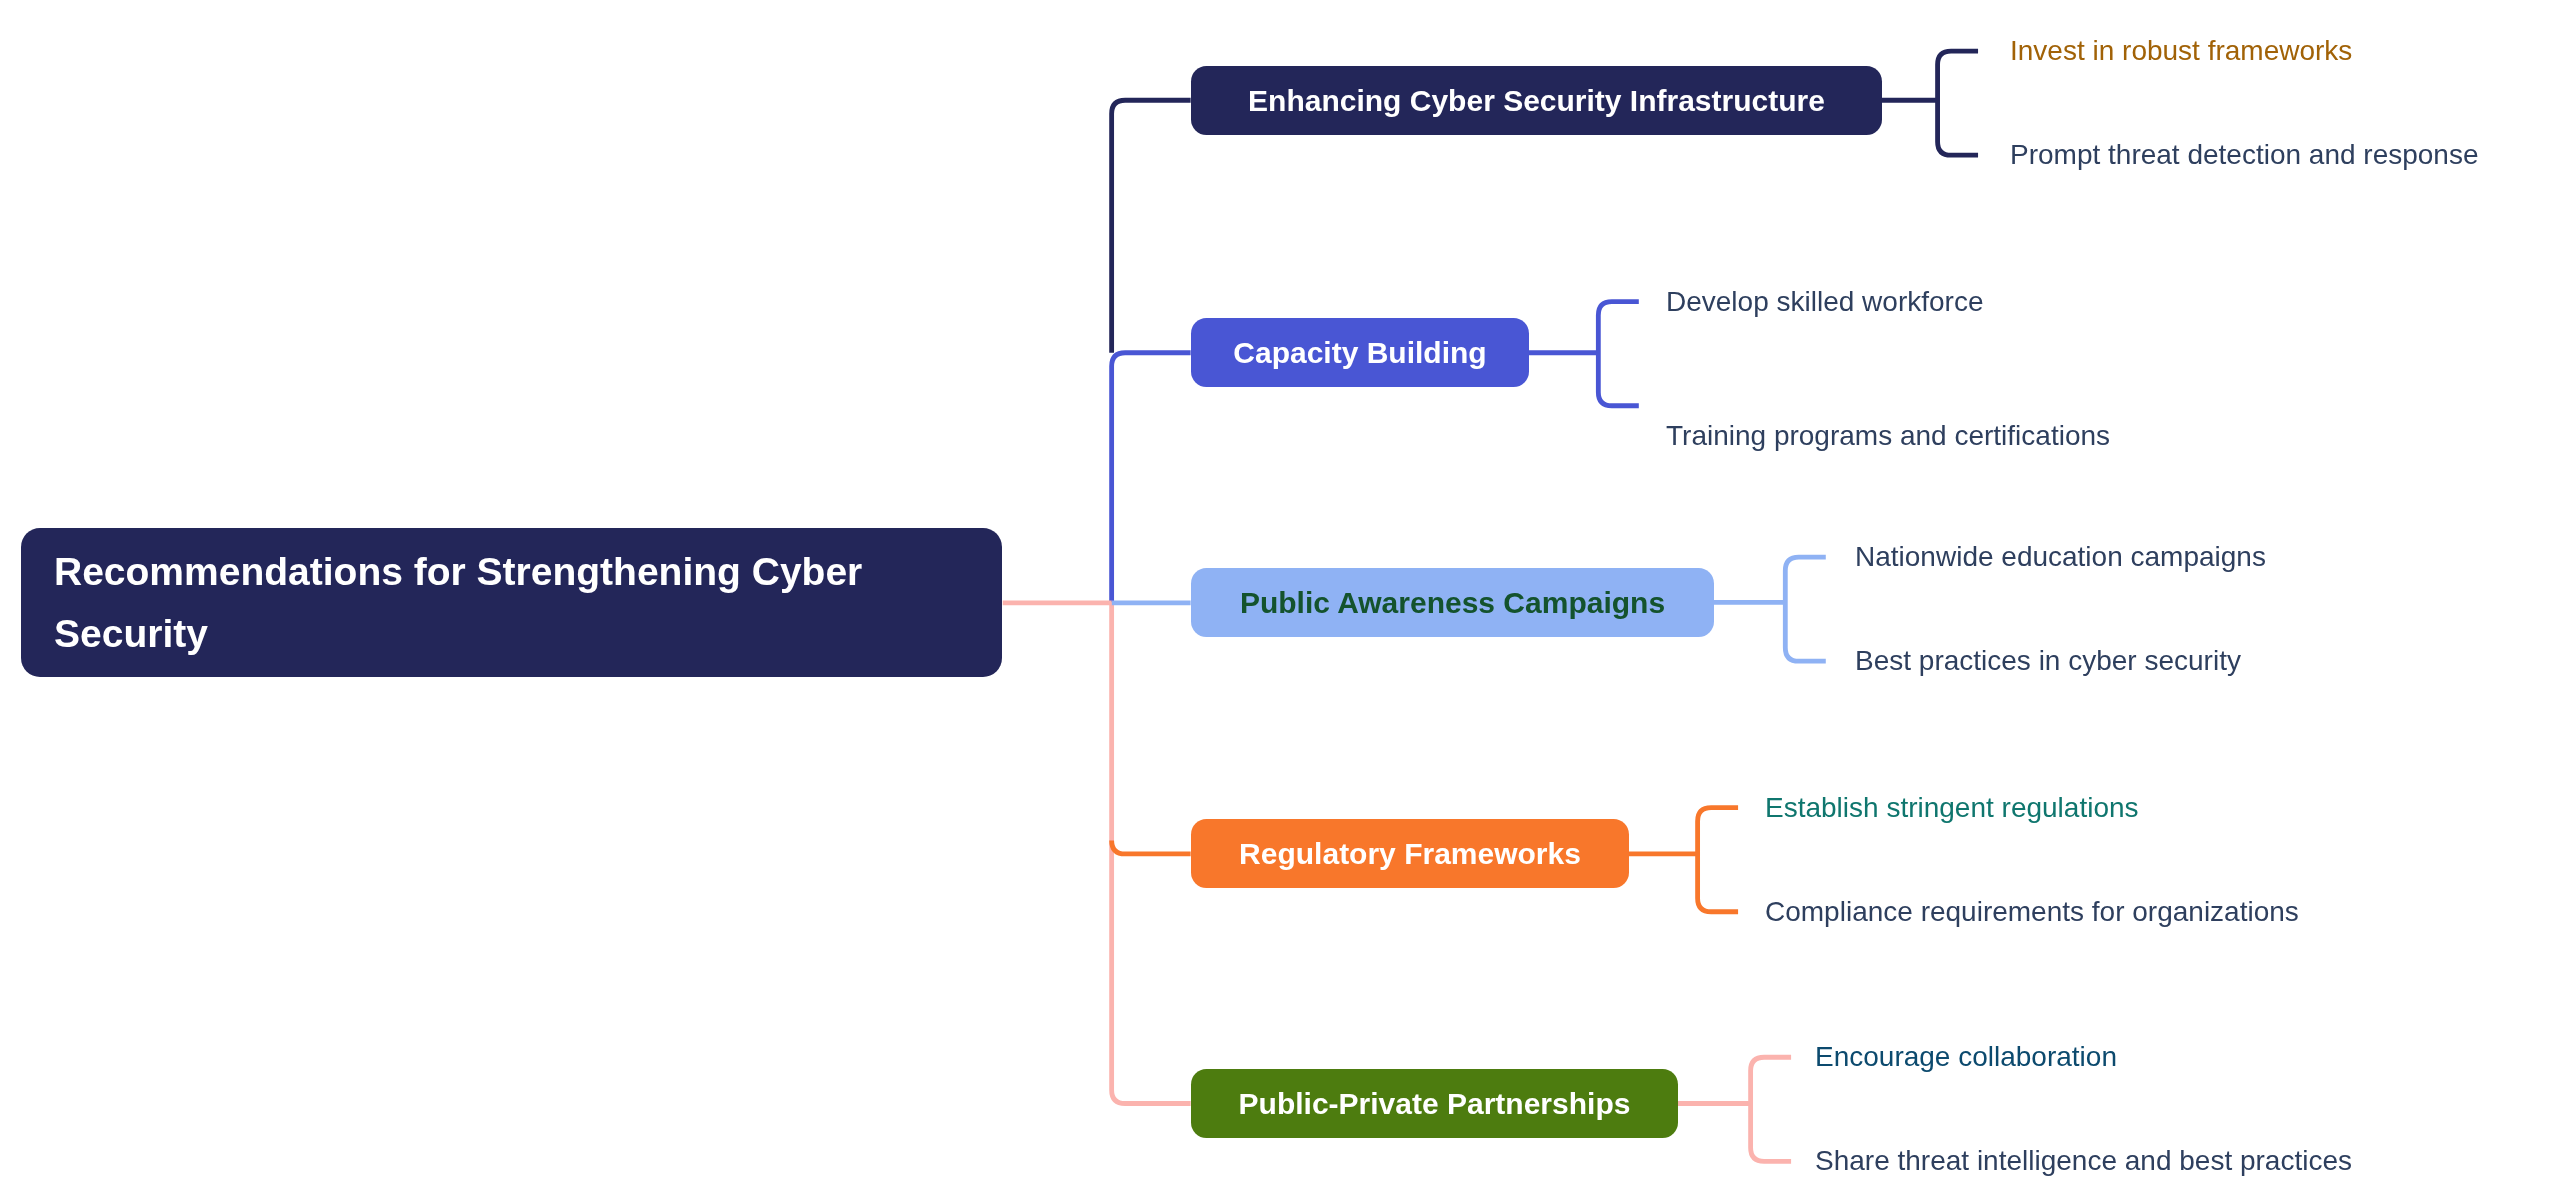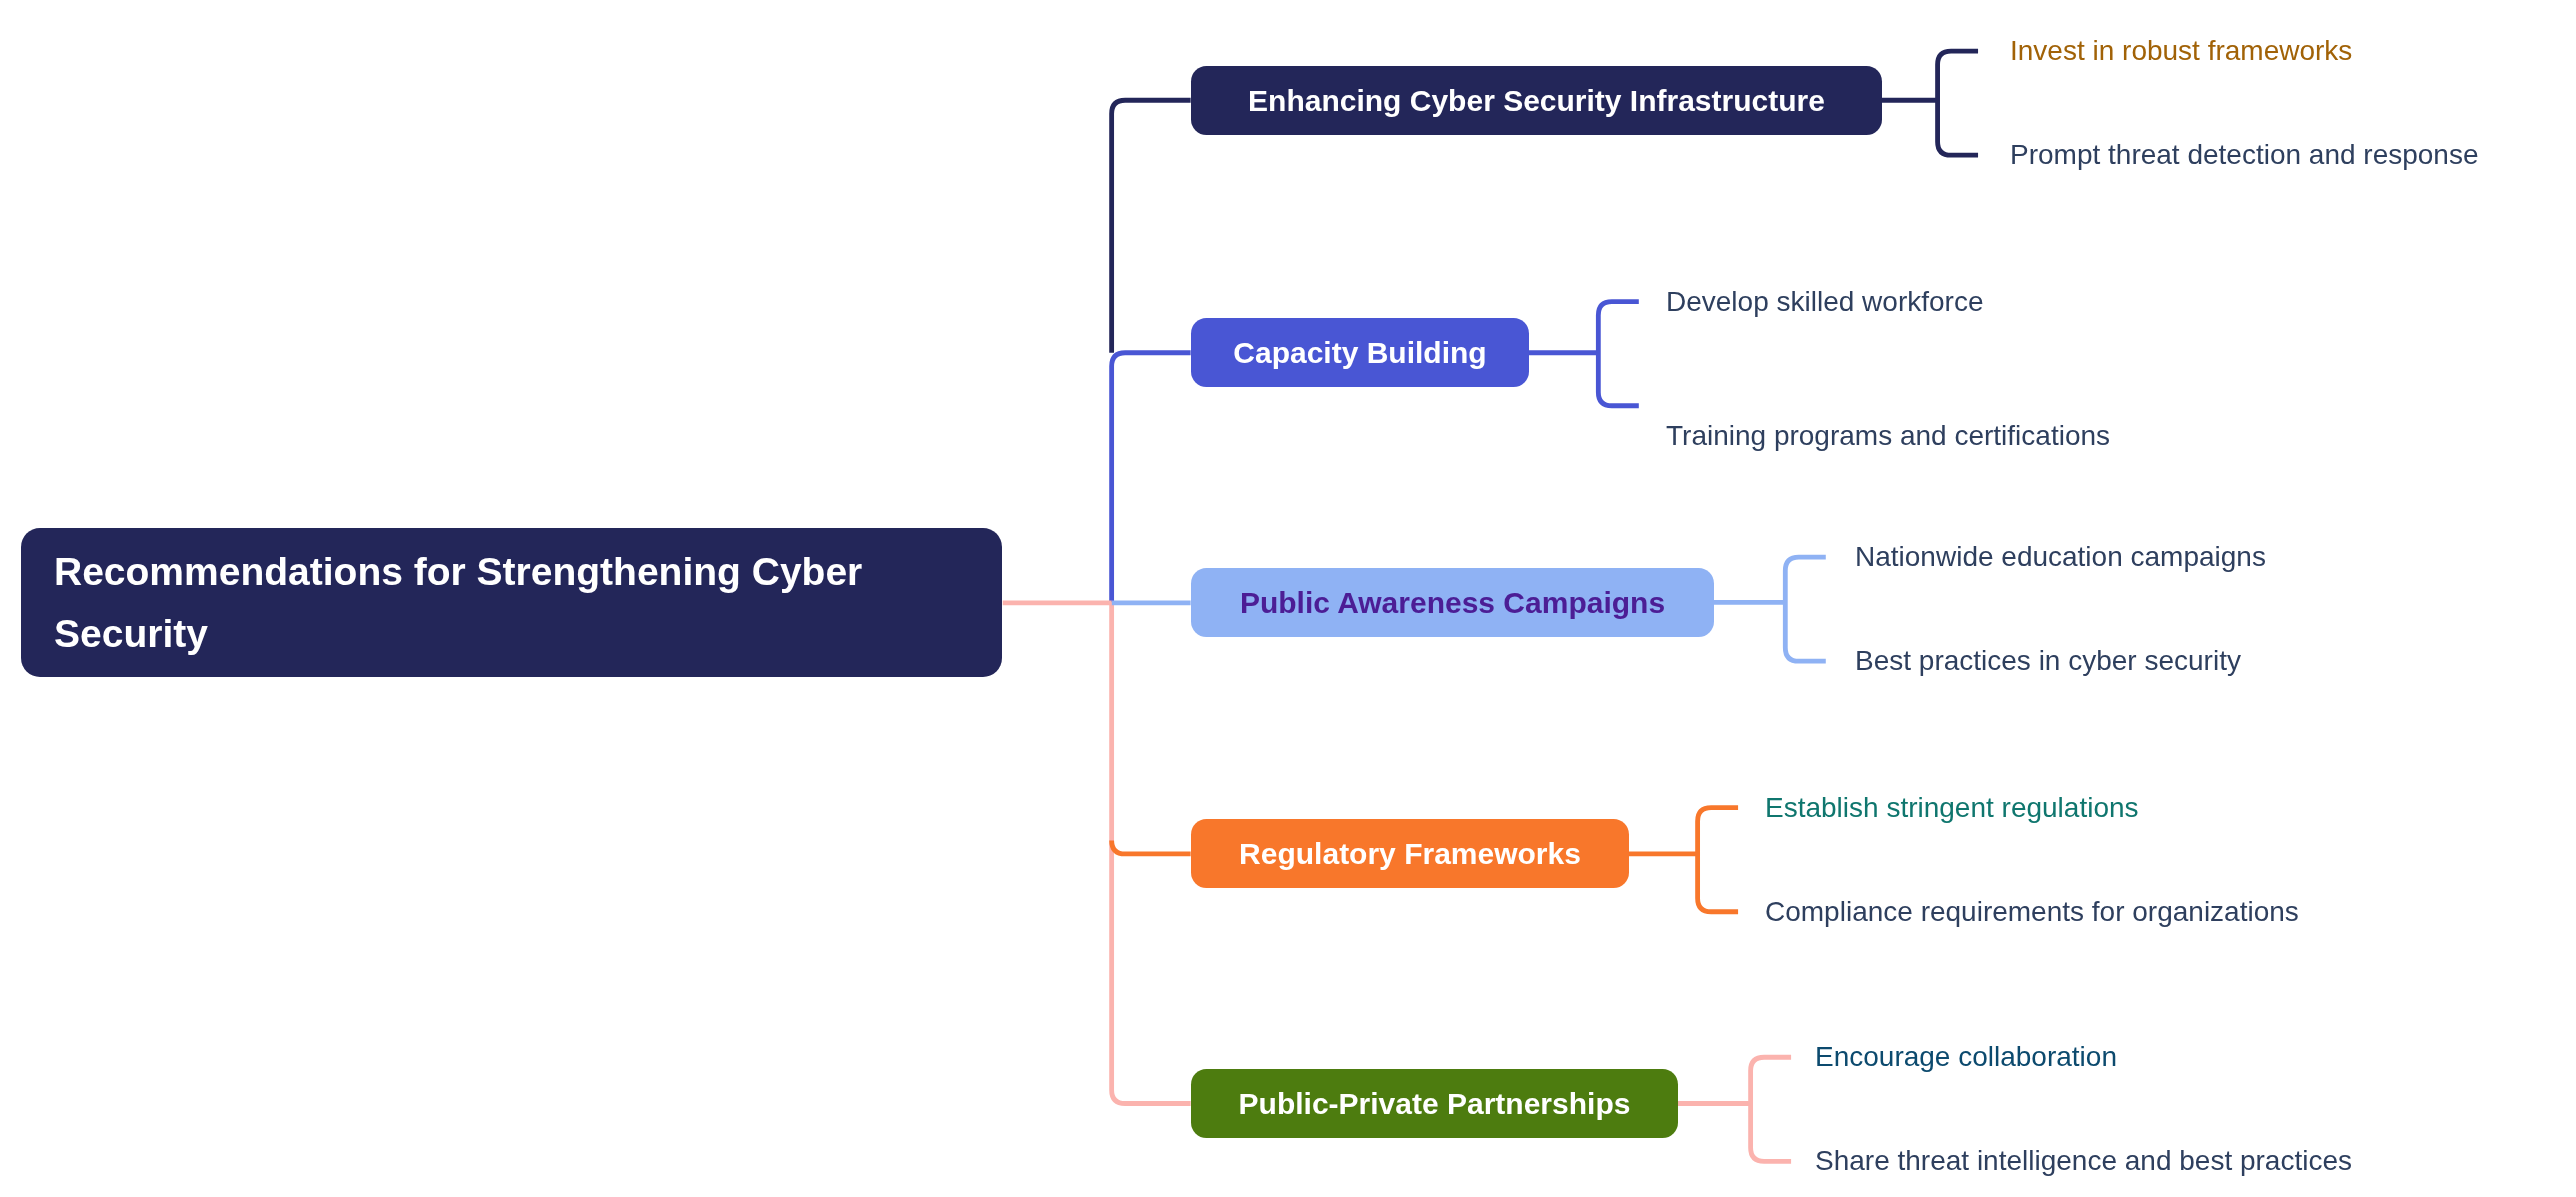"Public Awareness Campaigns" div.node { color: #4c1d95 -> #14532d }
